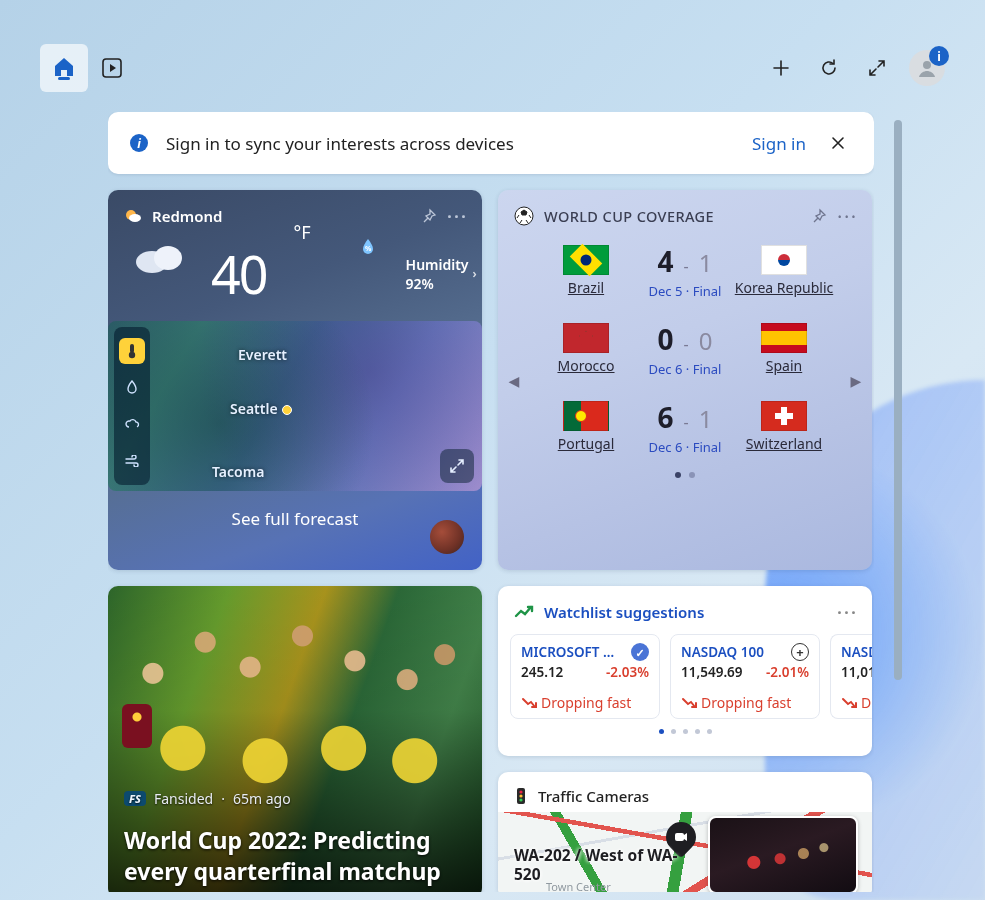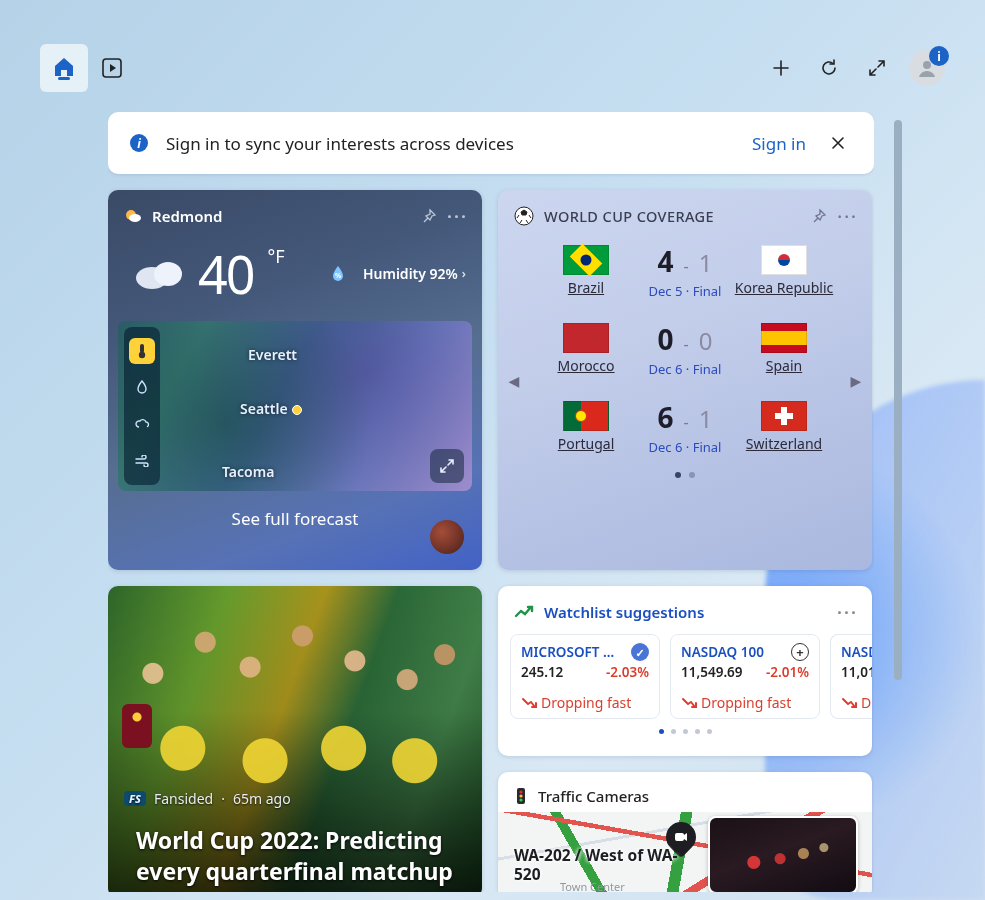"40" .weather .now { align-items: center -> none; gap: 12px -> 25px }
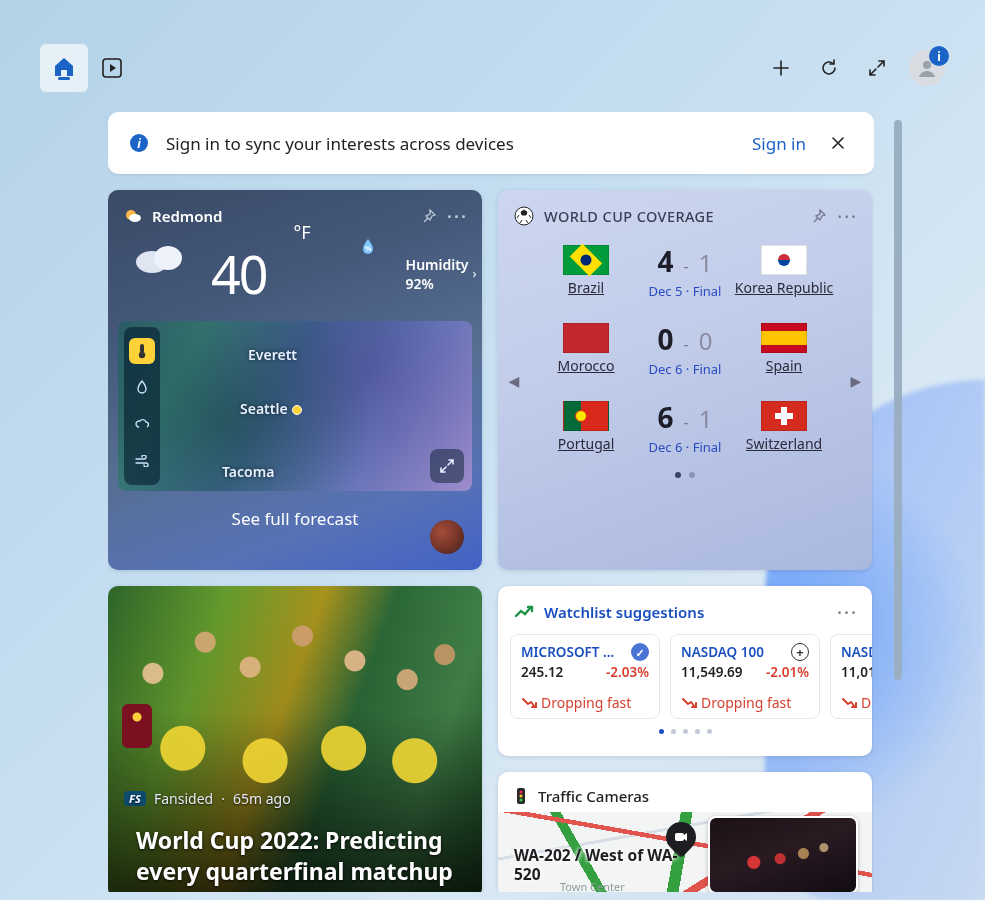"Everett" .weather .maparea { margin: 0 10px -> 0 0 }
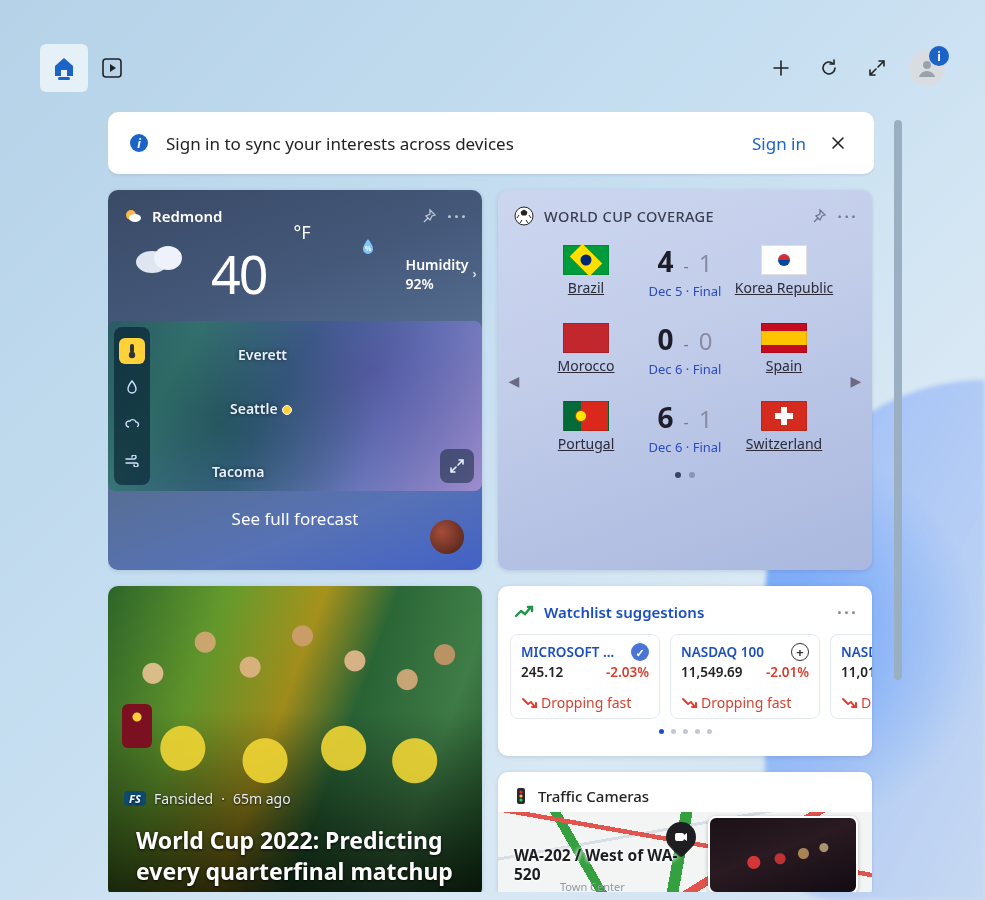"World Cup 2022: Predicting every" .news-title { left: 28px -> 16px }
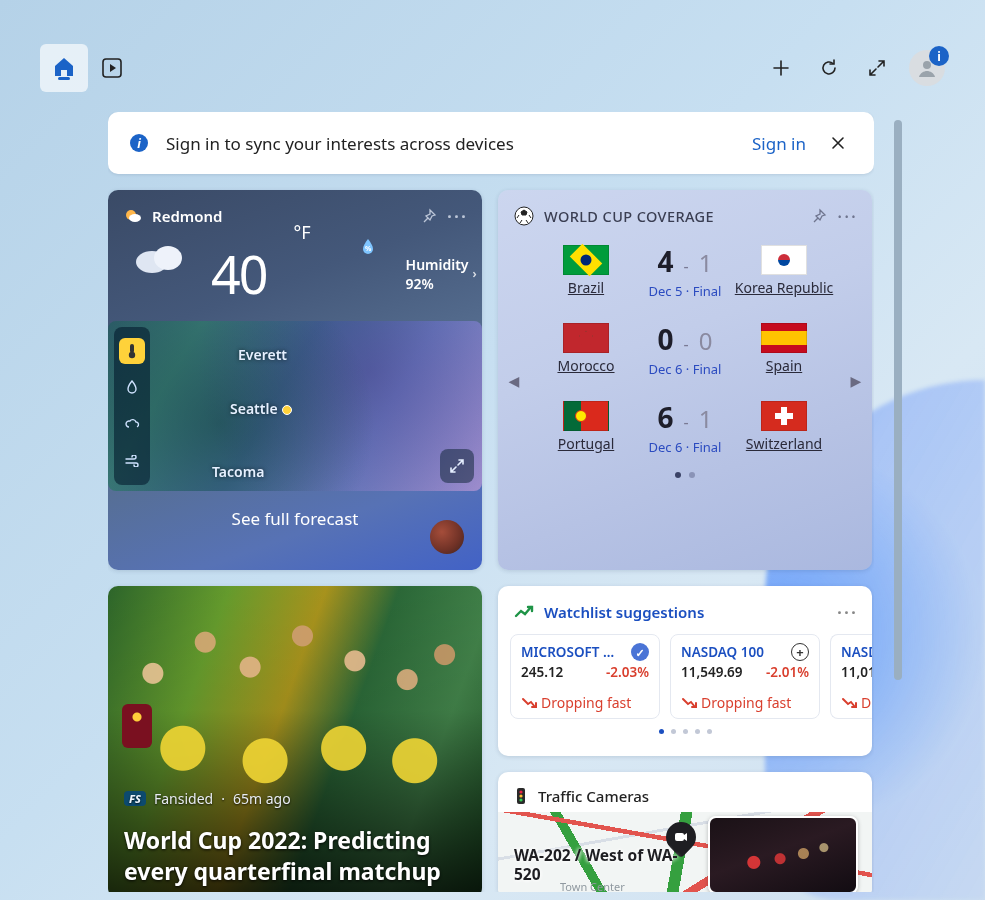"Town Center" .map-label-b { left: 62px -> 48px }
